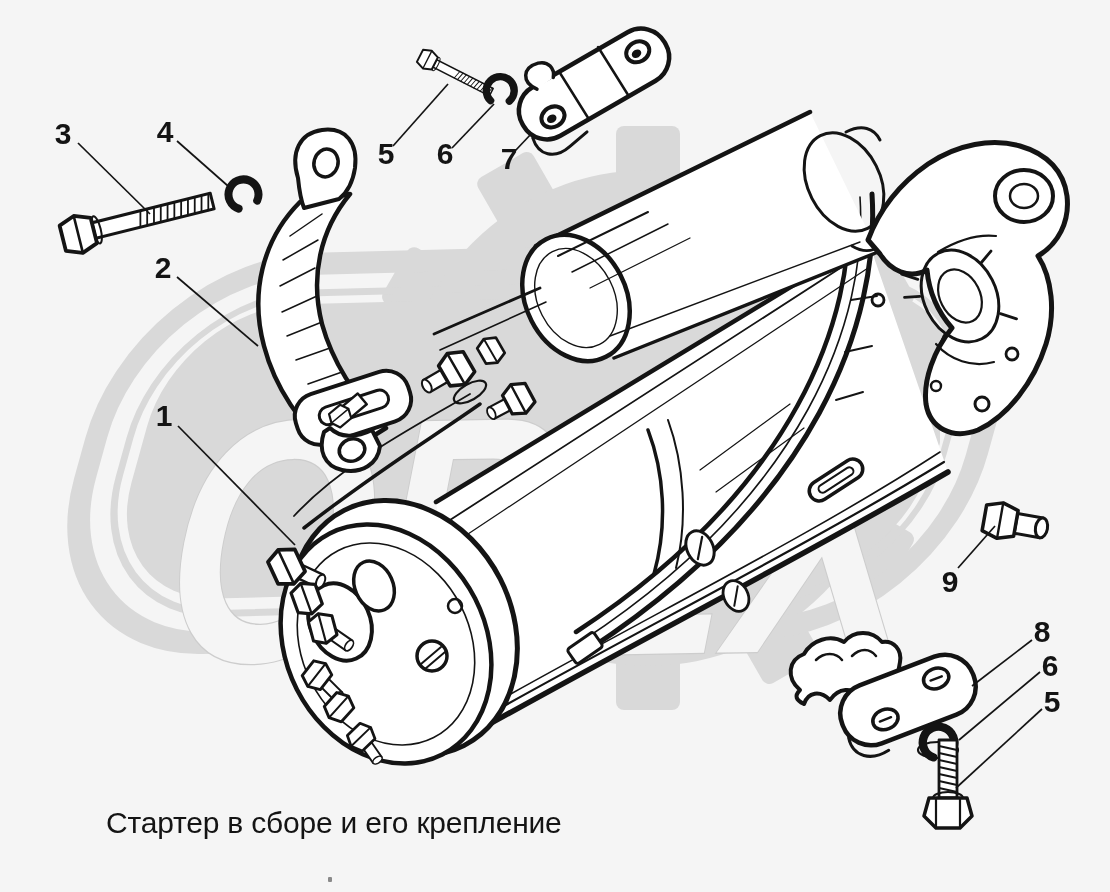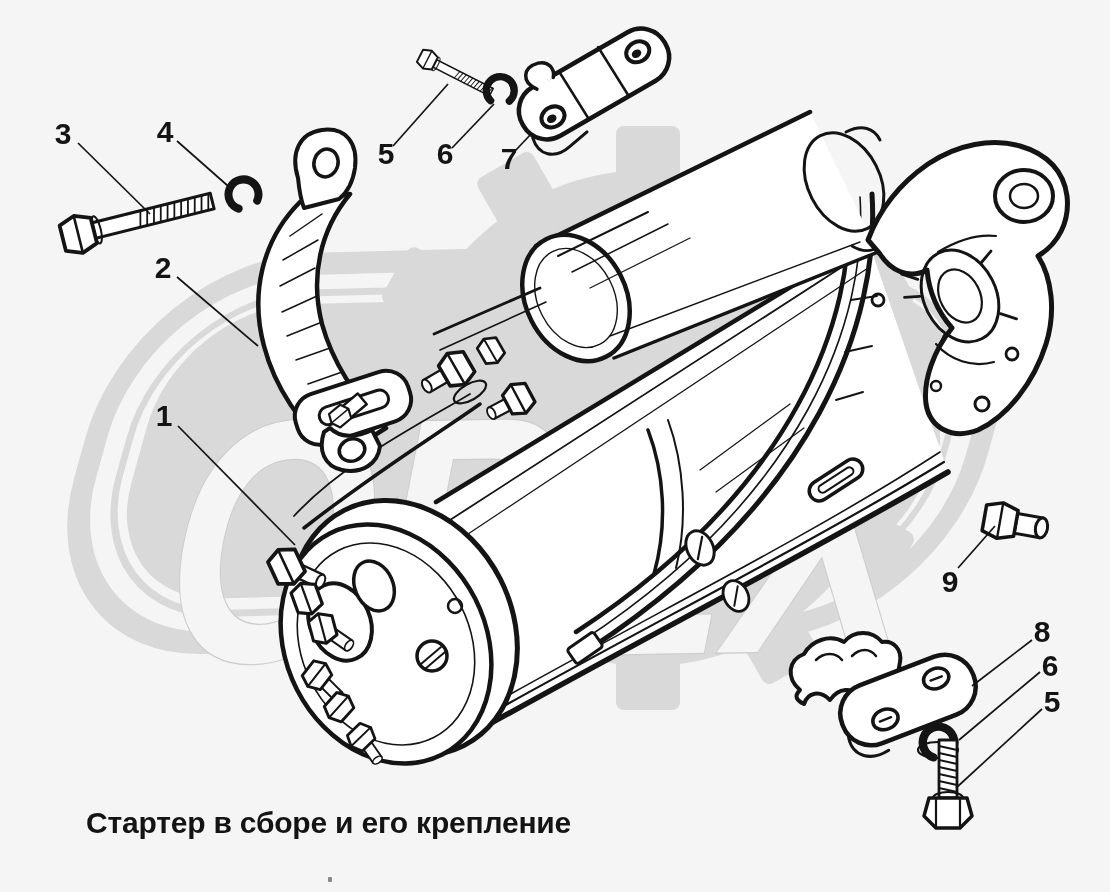"Стартер в сборе и его" .caption { font-weight: bold -> normal; left: 86px -> 106px }
